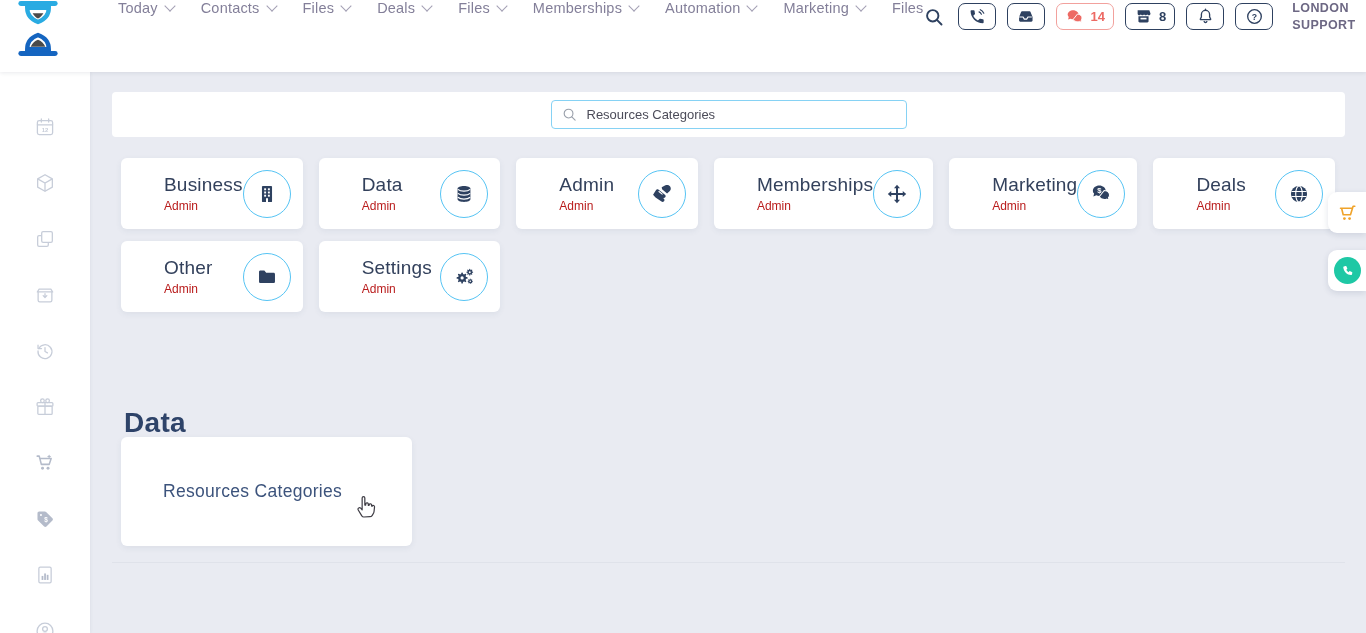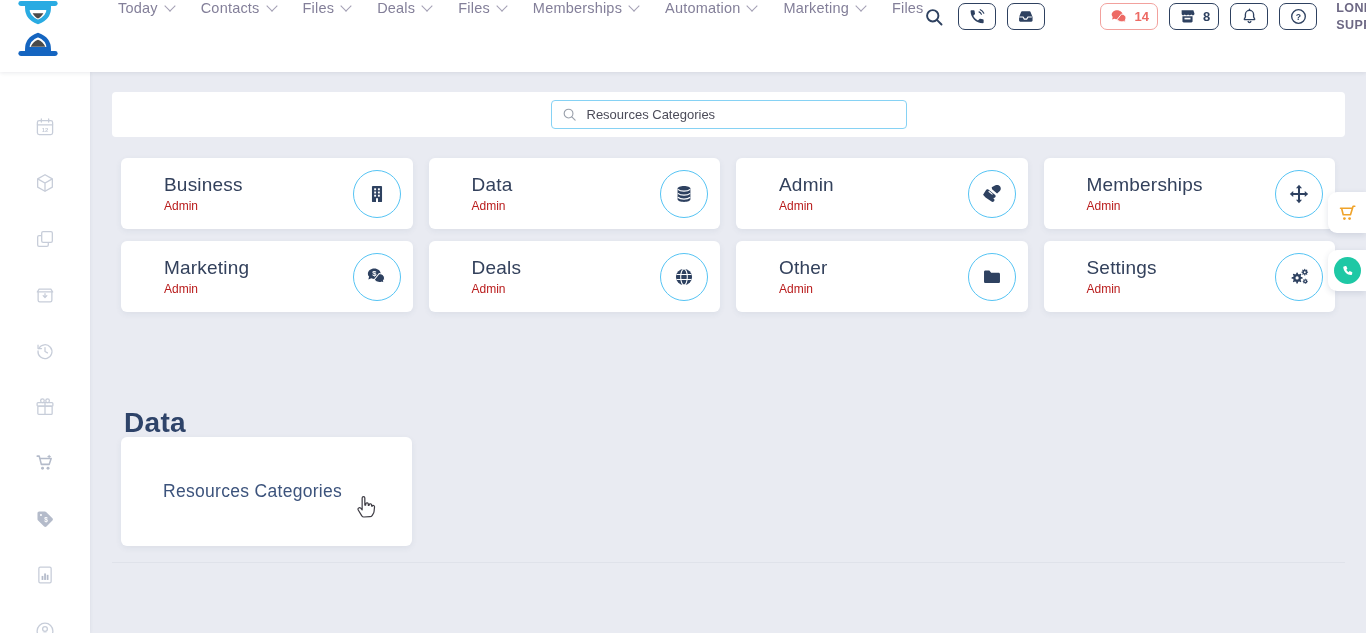"14" .tb-btn.alert { margin-left: 44px -> none }
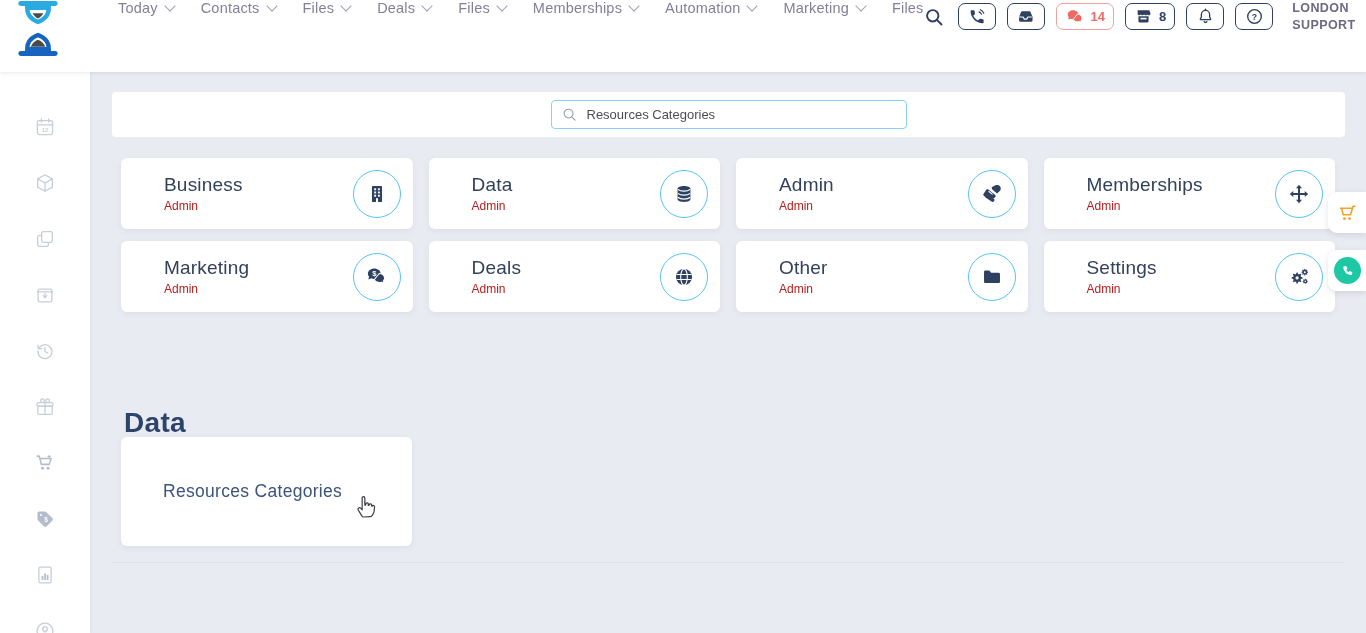"Business" .grid { grid-template-columns: repeat(4,1fr) -> repeat(6,1fr) }
